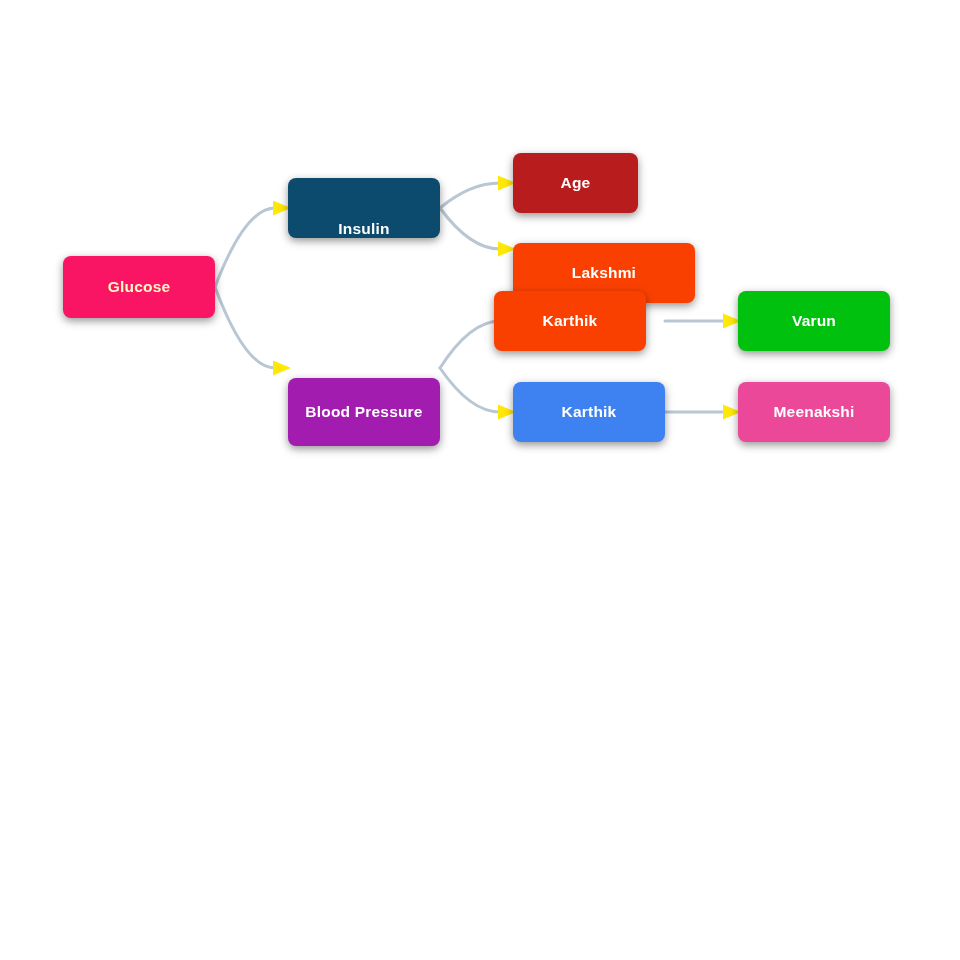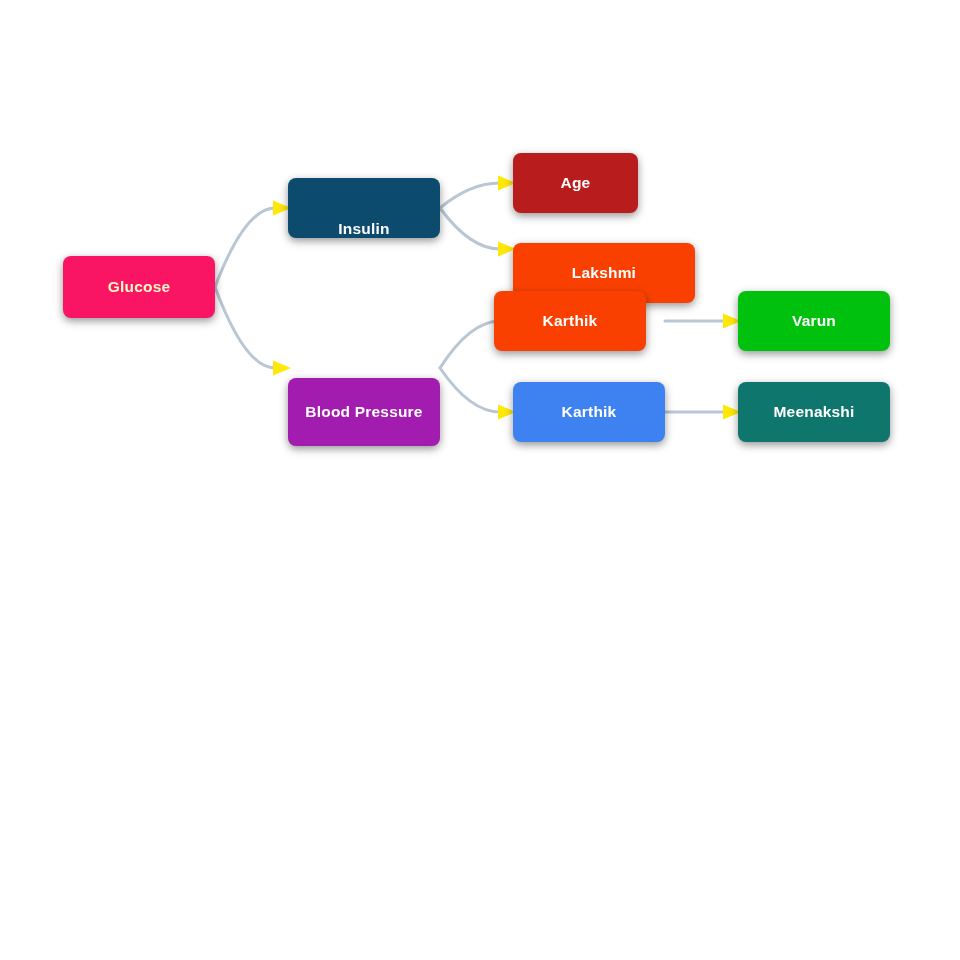"Meenakshi" div.node { background: #0f766e -> #ec4899 }
